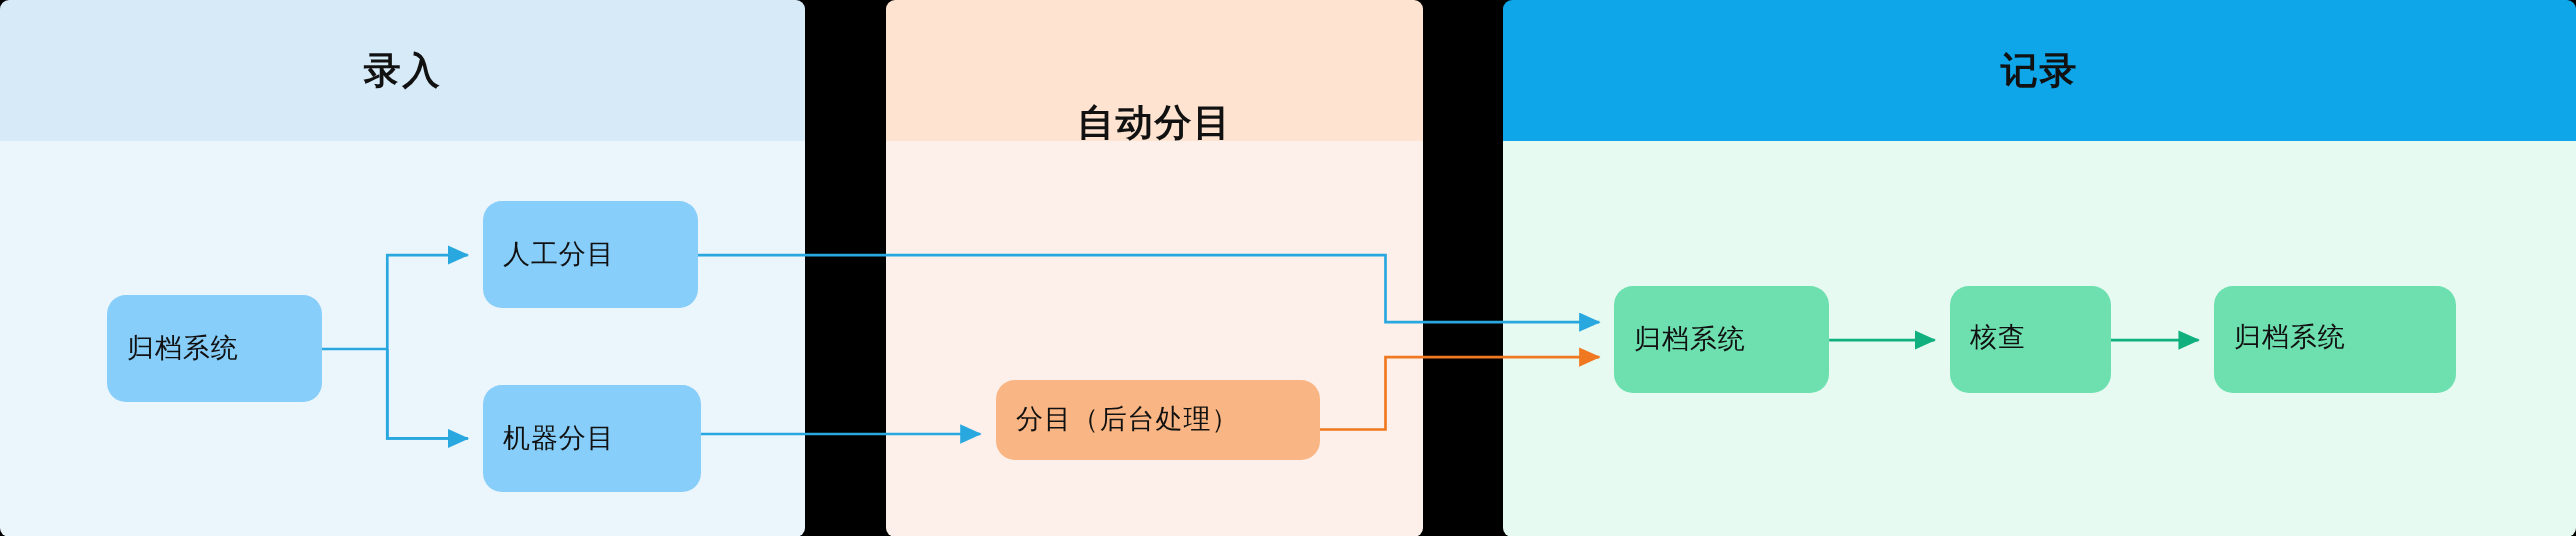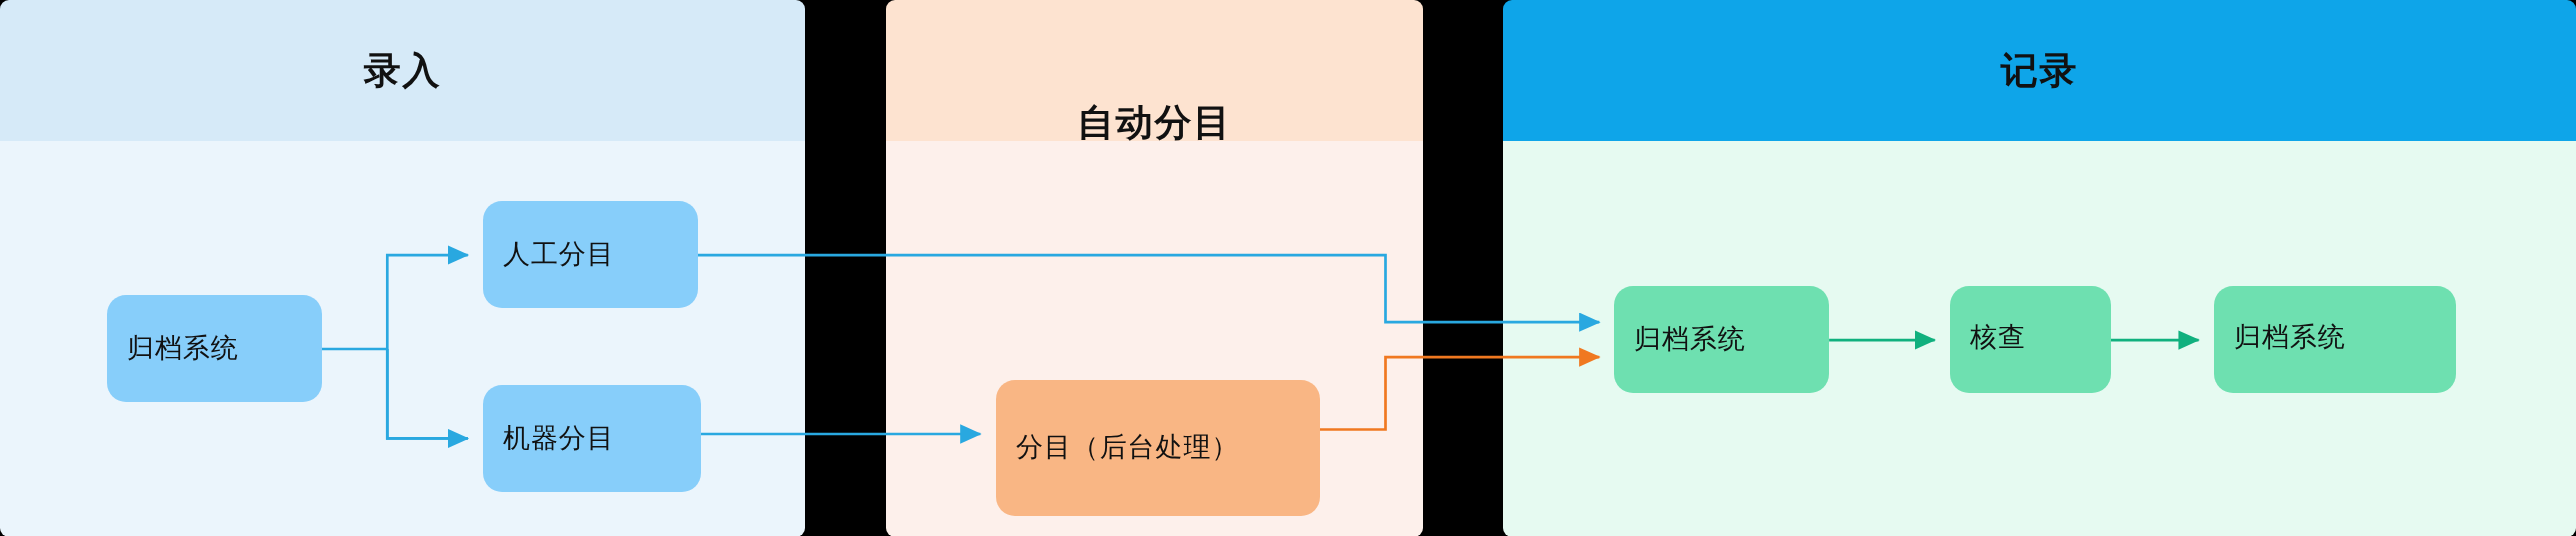"分目（后台处理）" .n-bg { height: 136px -> 80px }
